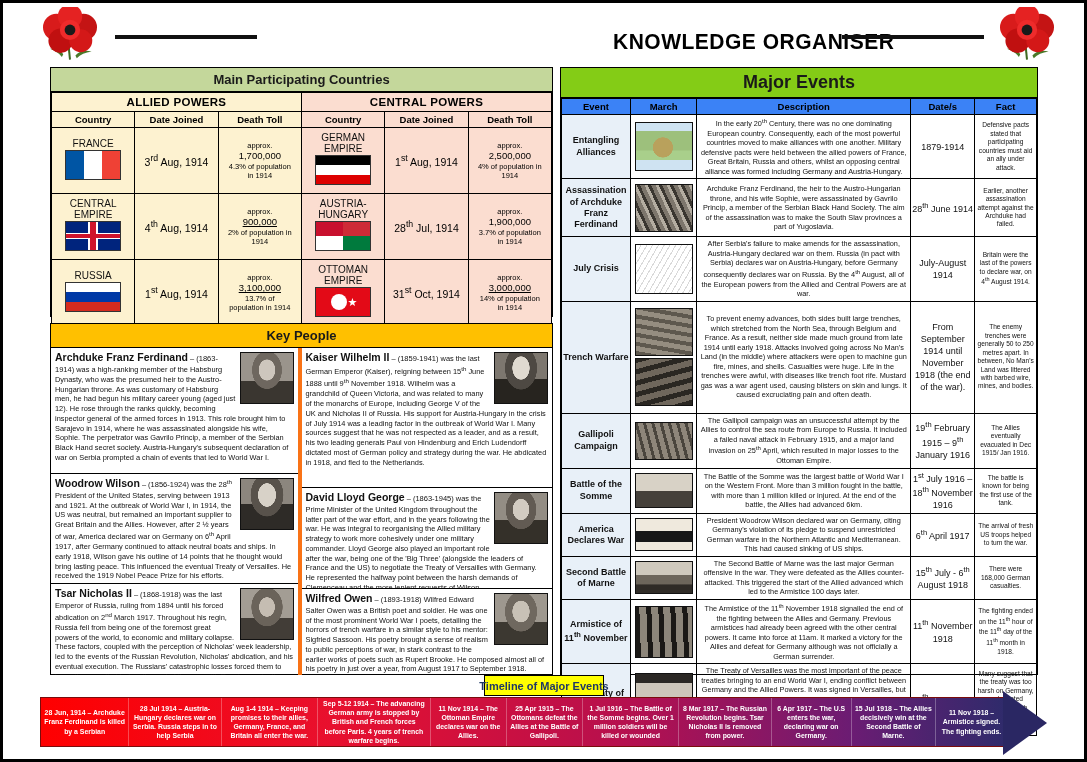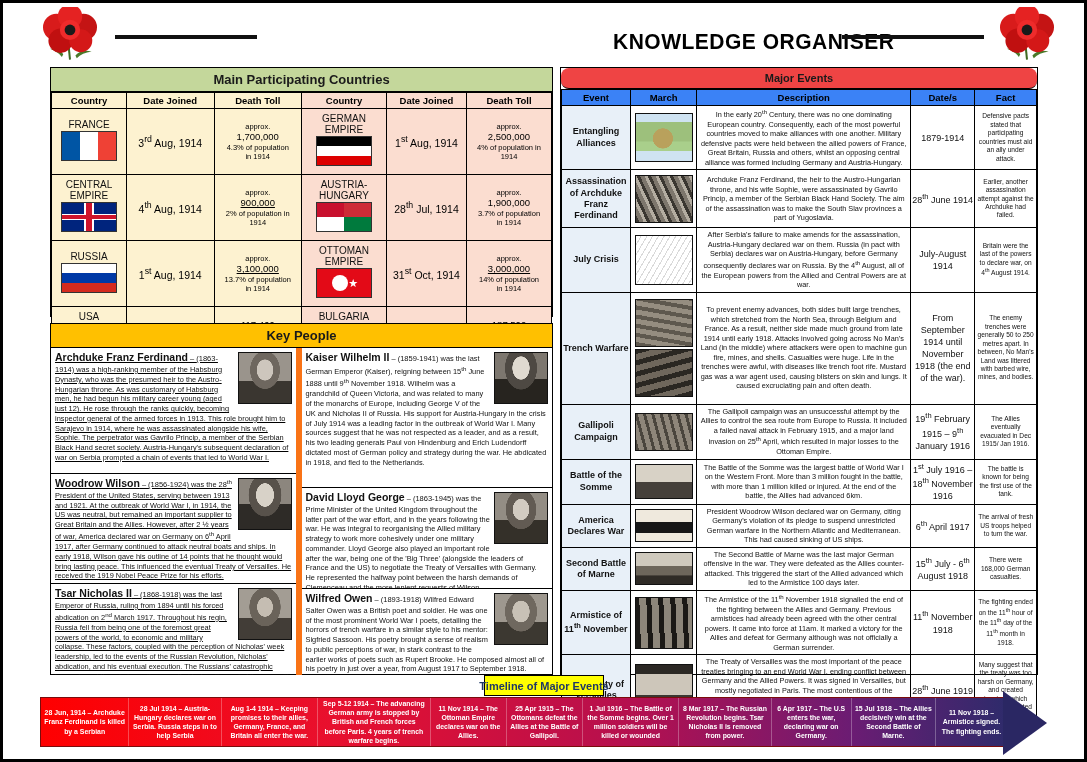"Major Events" #events .title-band { background: #ef4444 -> #84cc16; border-radius: 8px -> none; font-size: 11px -> 18px }
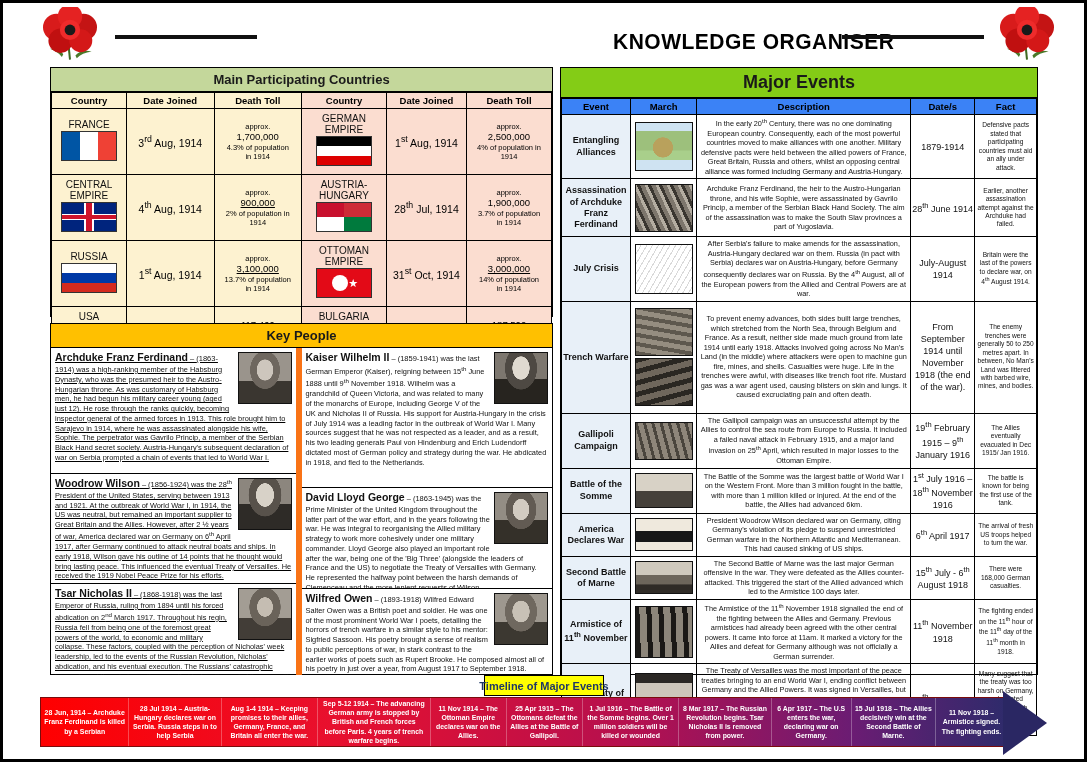"ALLIED POWERS" tr { html: none -> <tr> <td>ALLIED POWERS</td> <td>CENTRAL POWERS</td> </tr> }
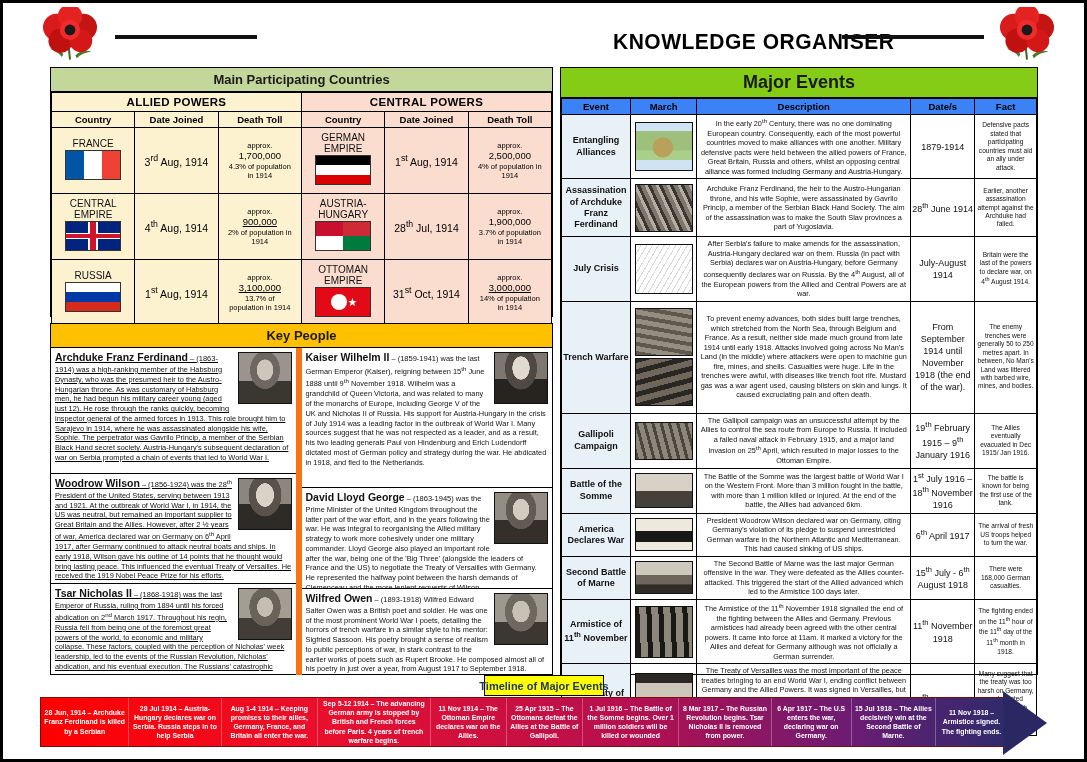"Archduke Franz Ferdinand – (1863-1914)" .kp-col.left { border-right: 6px solid #f97316 -> 4px solid #f97316; text-decoration: underline -> none }
